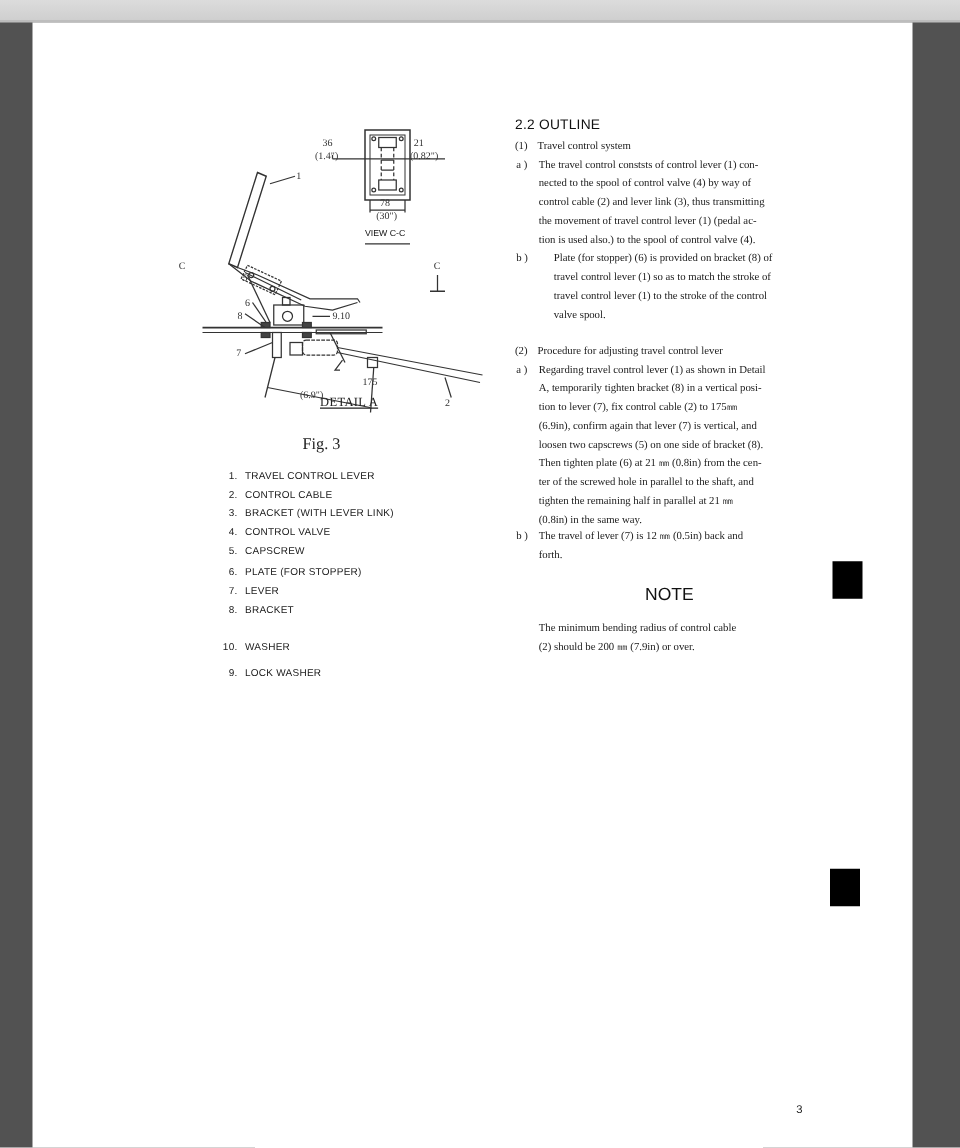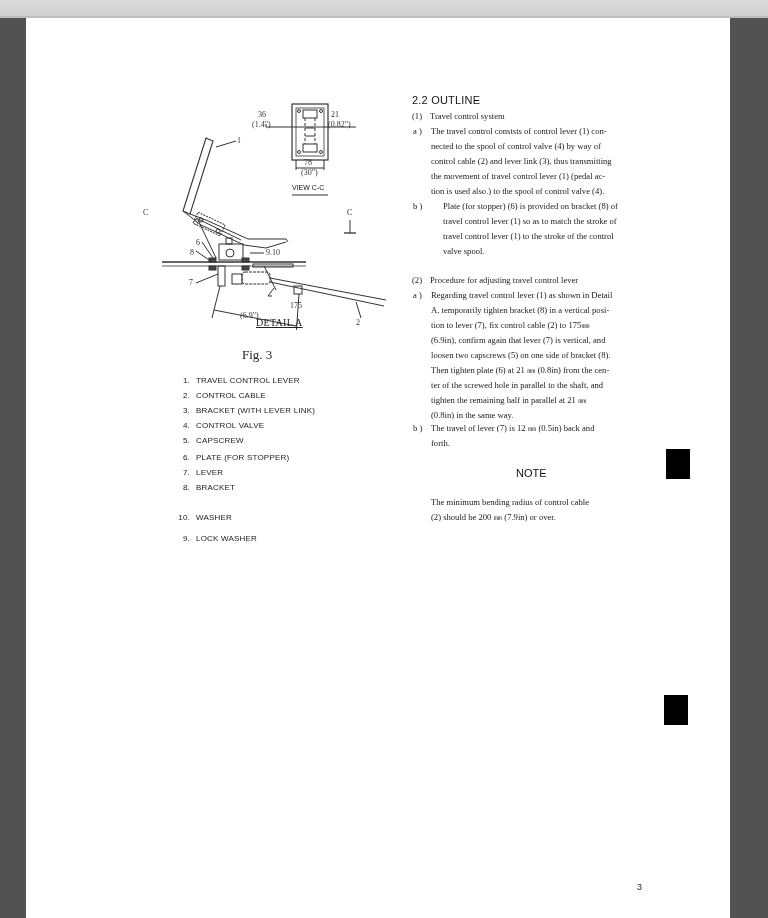"NOTE" div.abs { font-size: 11px -> 14px }
